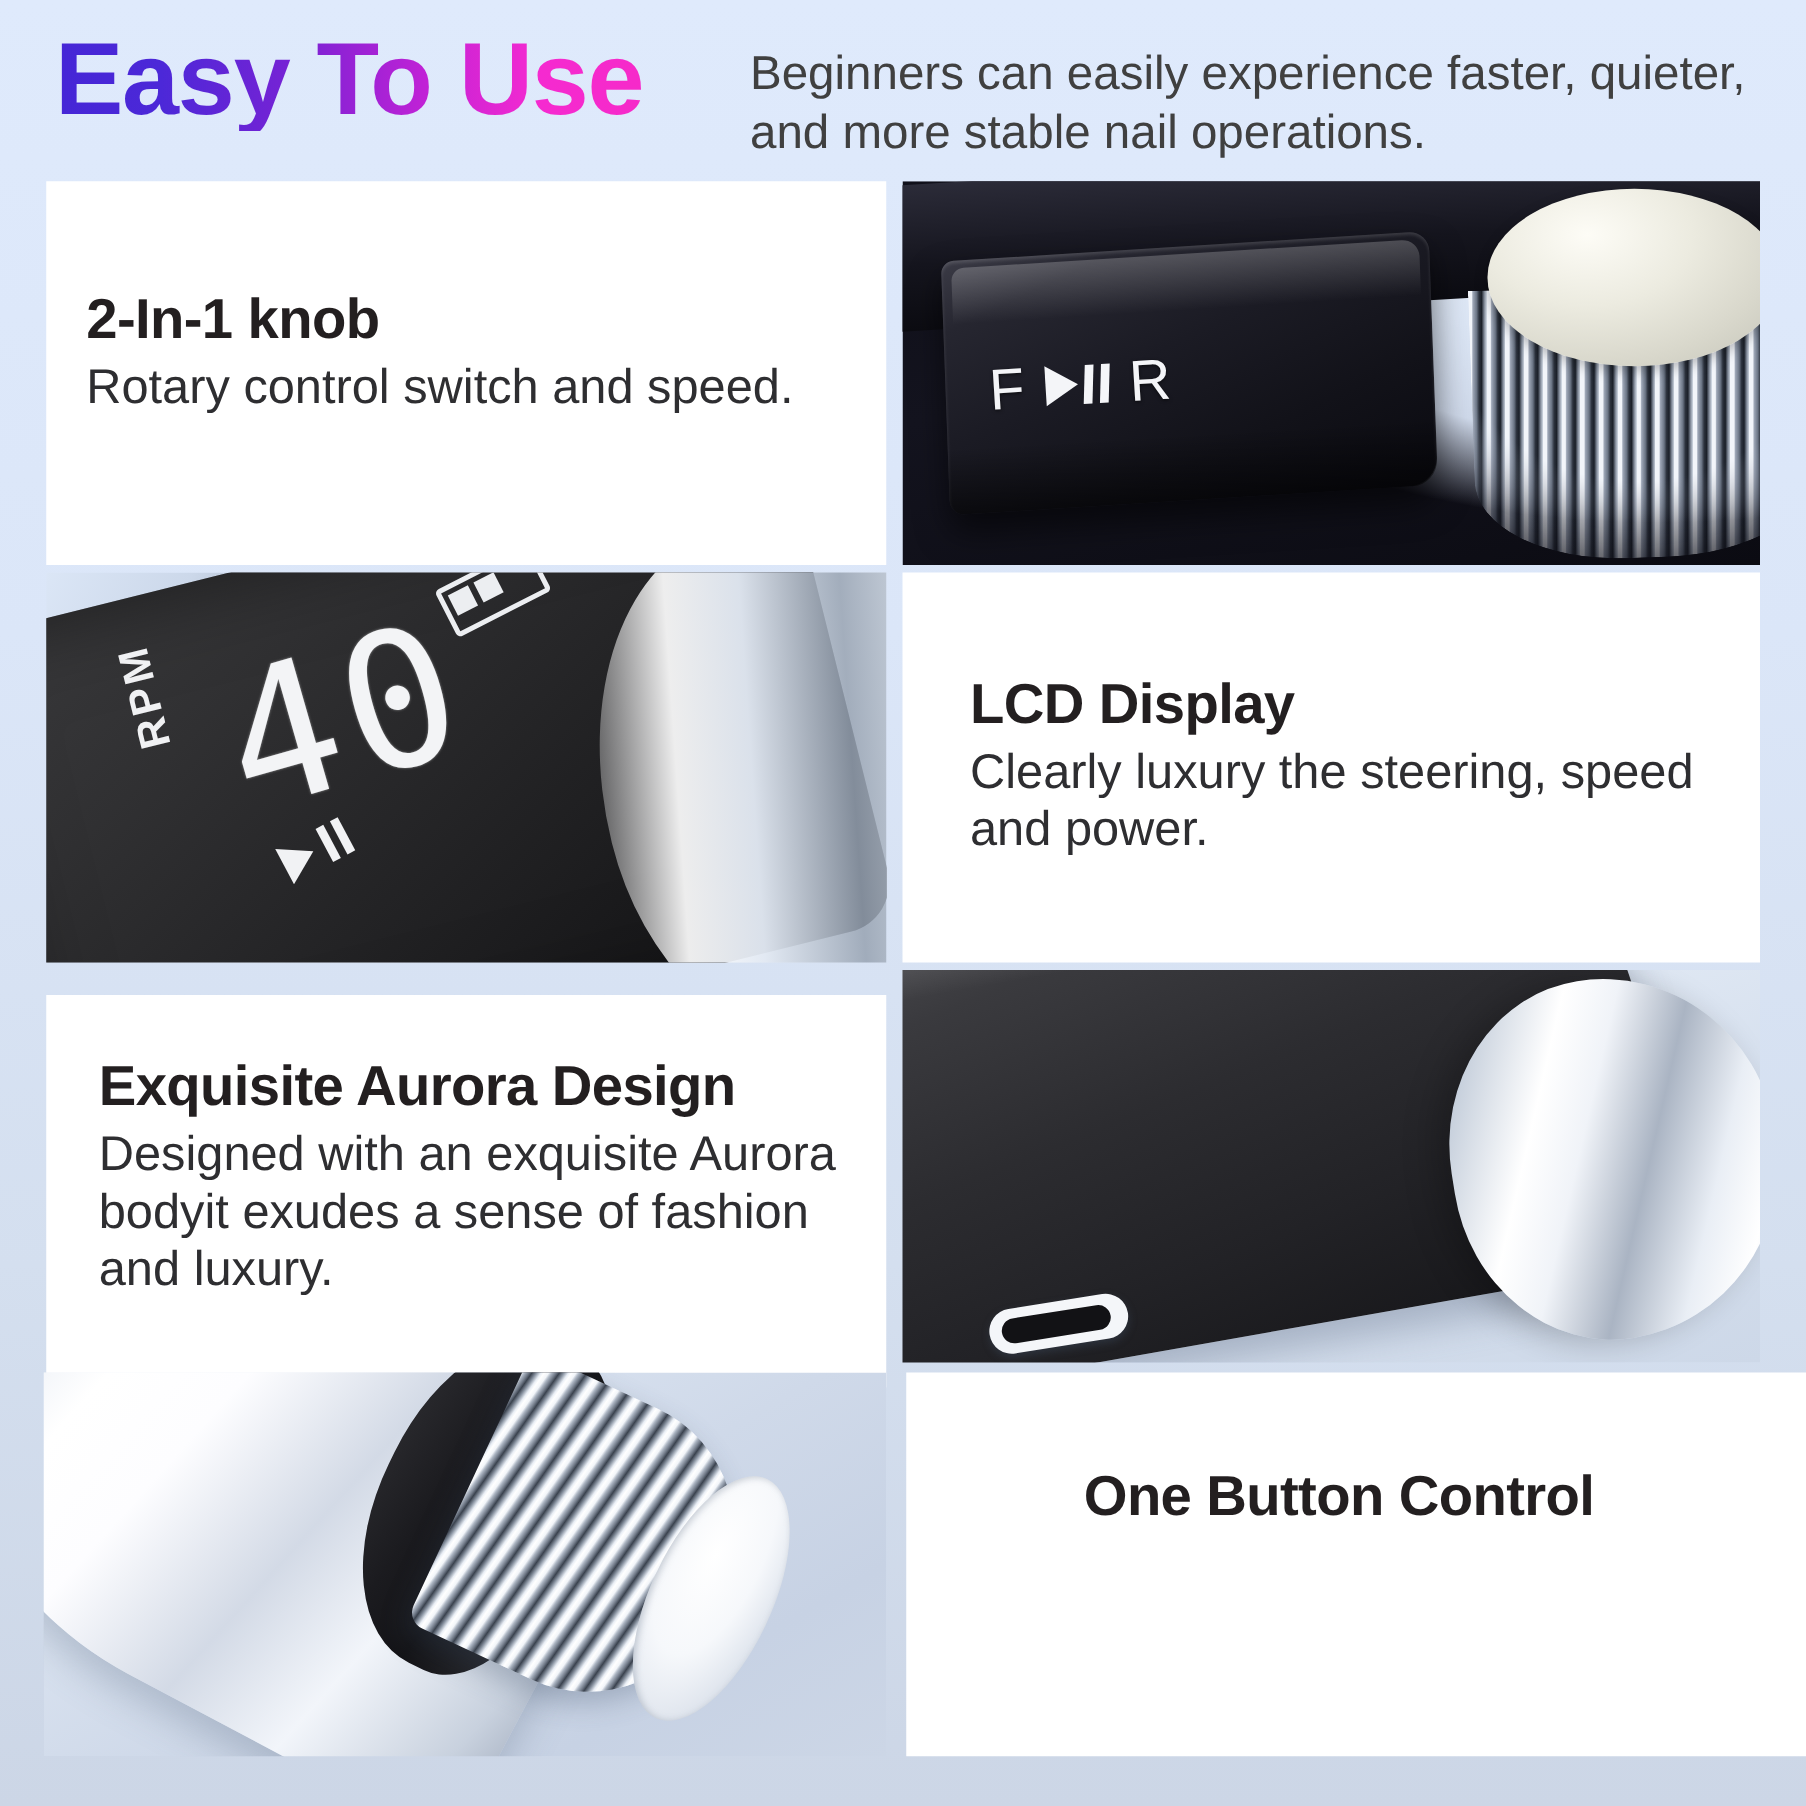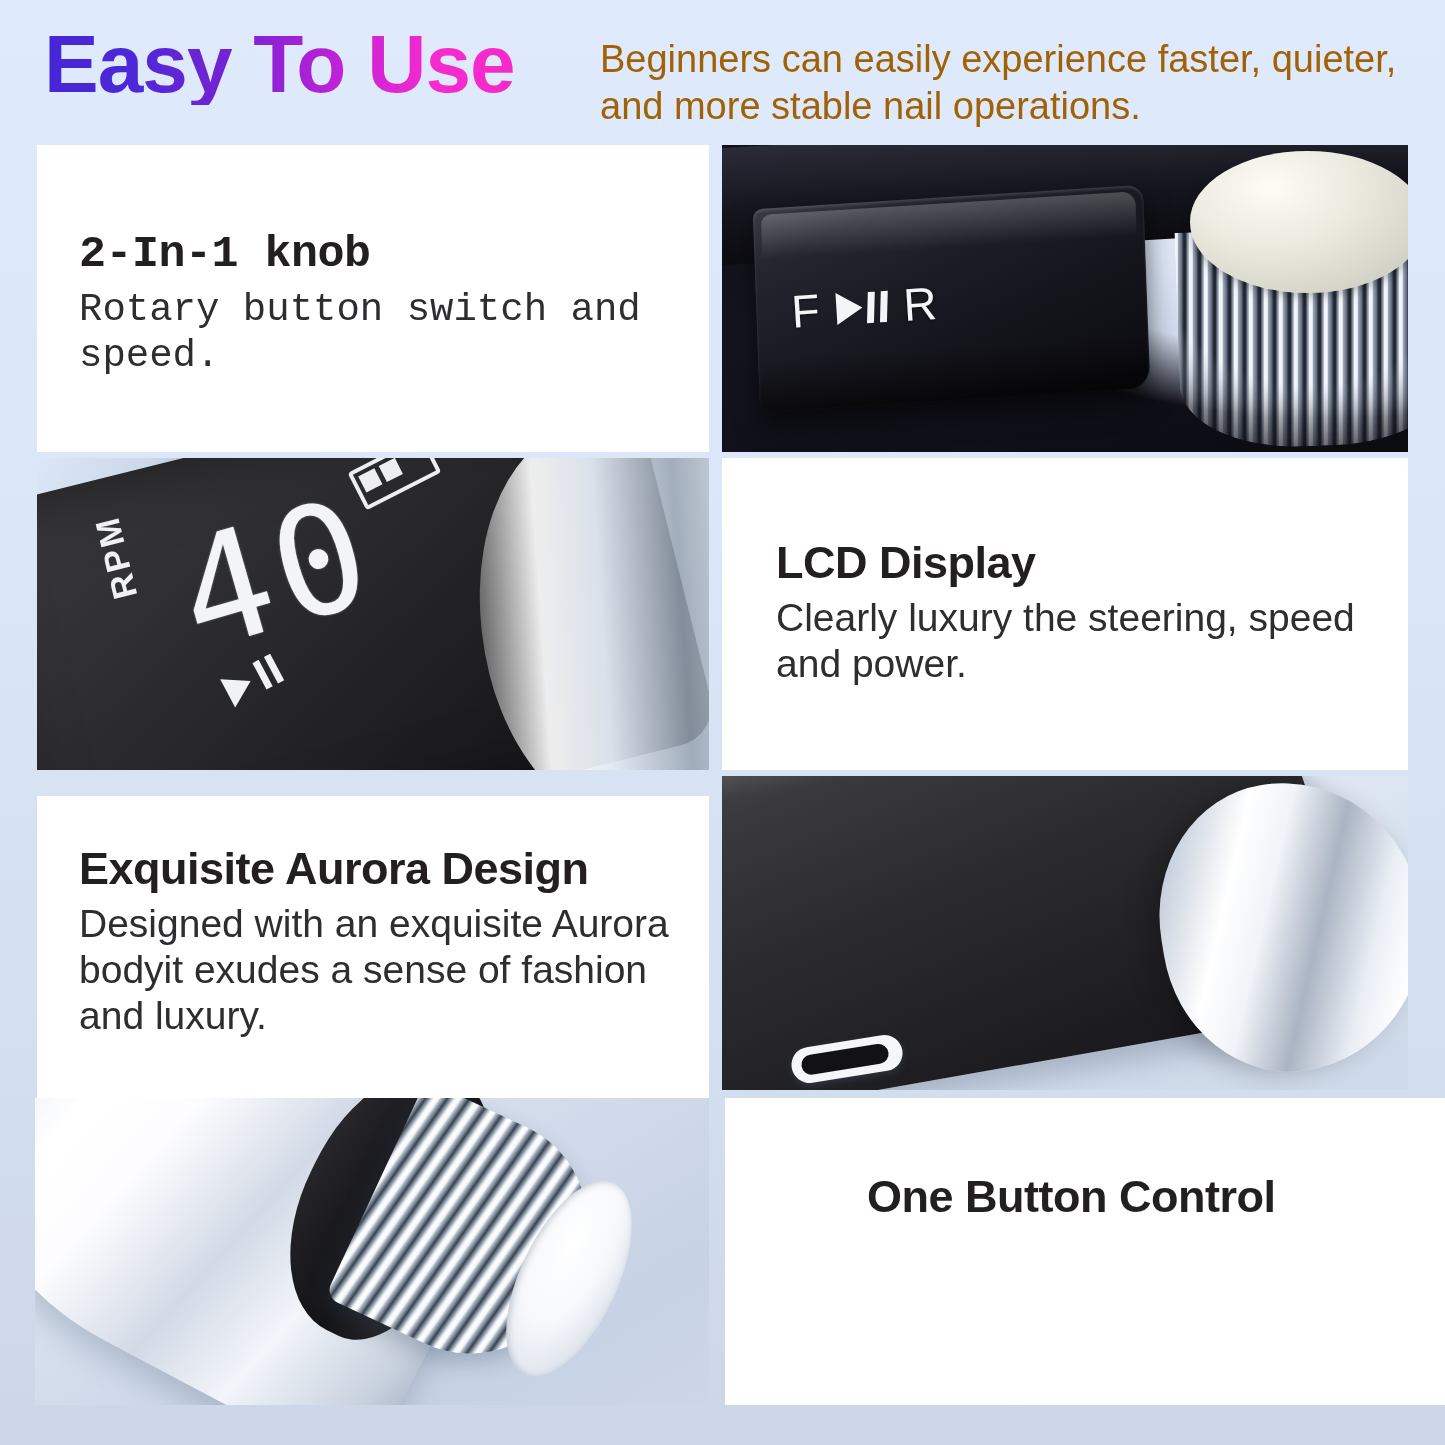"Beginners can easily experience faster," .subhead { color: #a16207 -> #404040 }
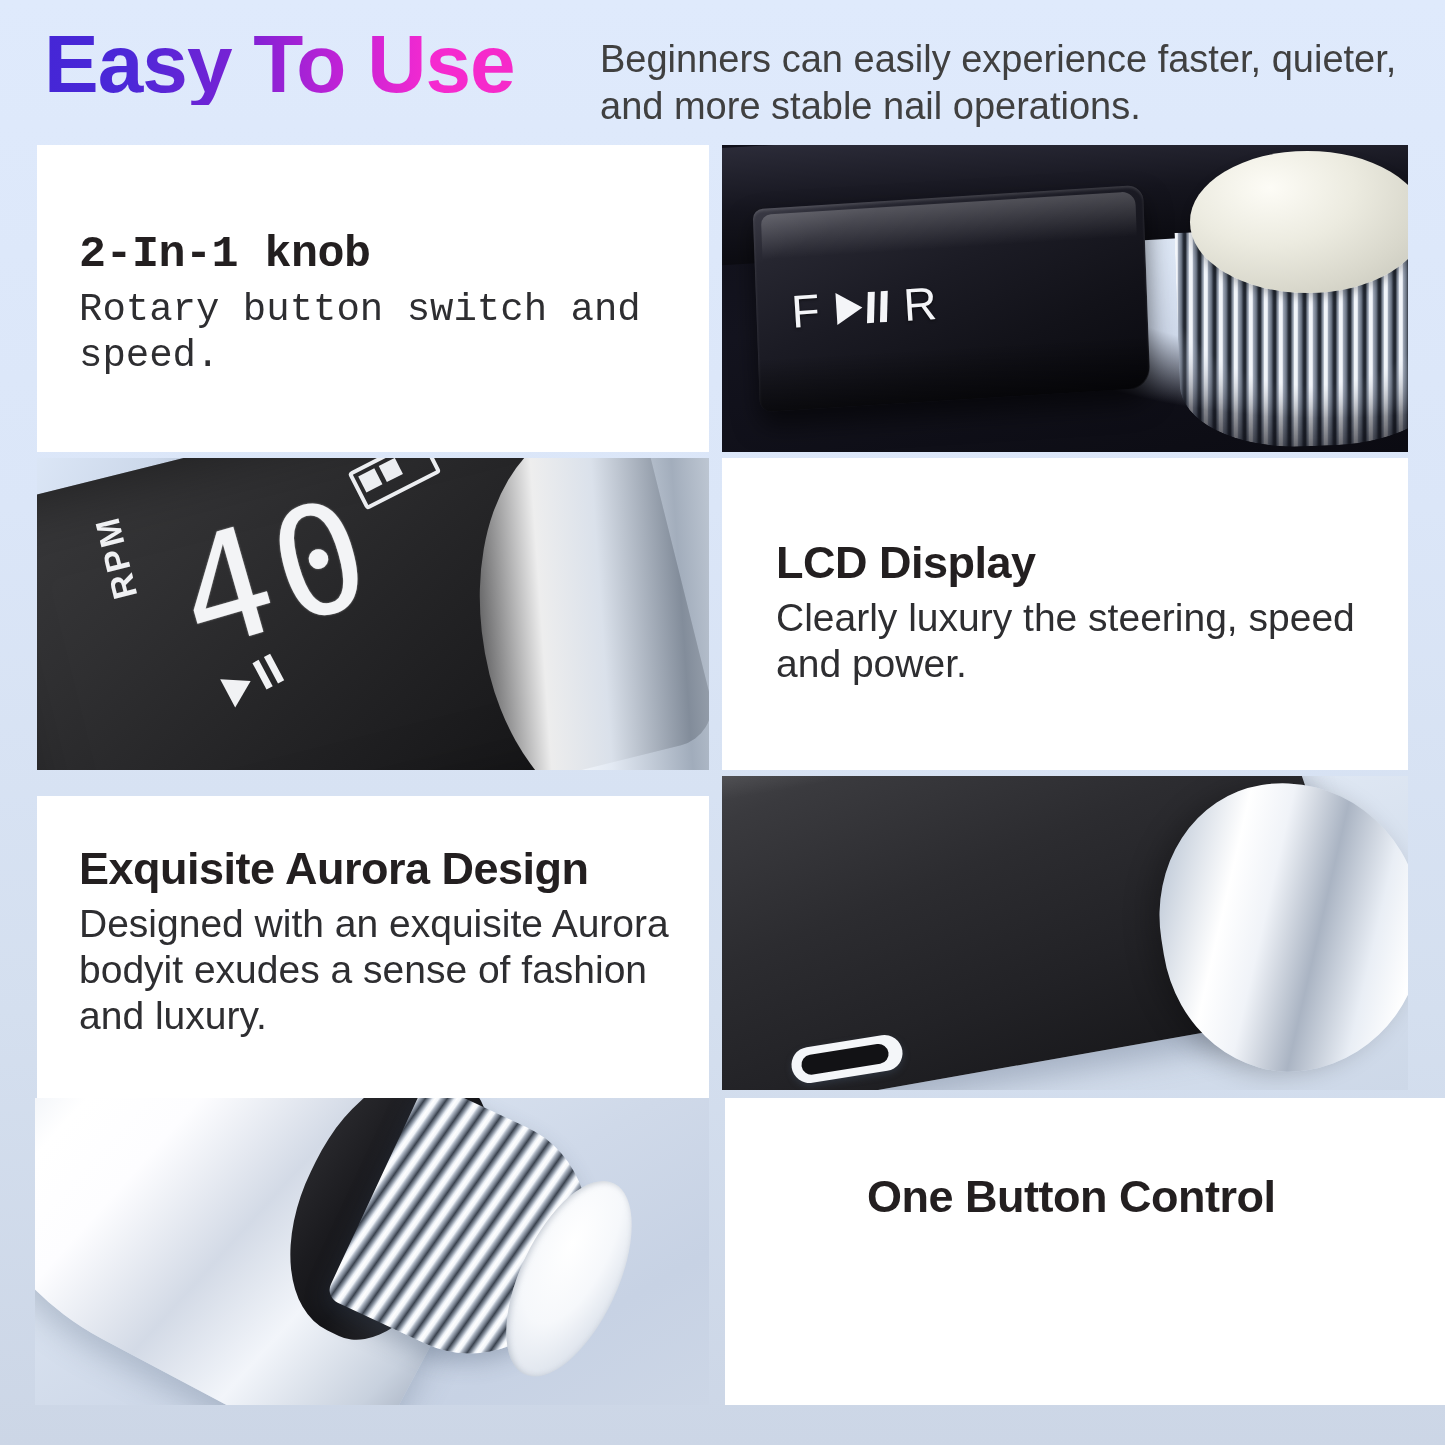"2-In-1 knob" #knob-text { font-family: Liberation Mono, monospace -> none; left: 42px -> 32px }
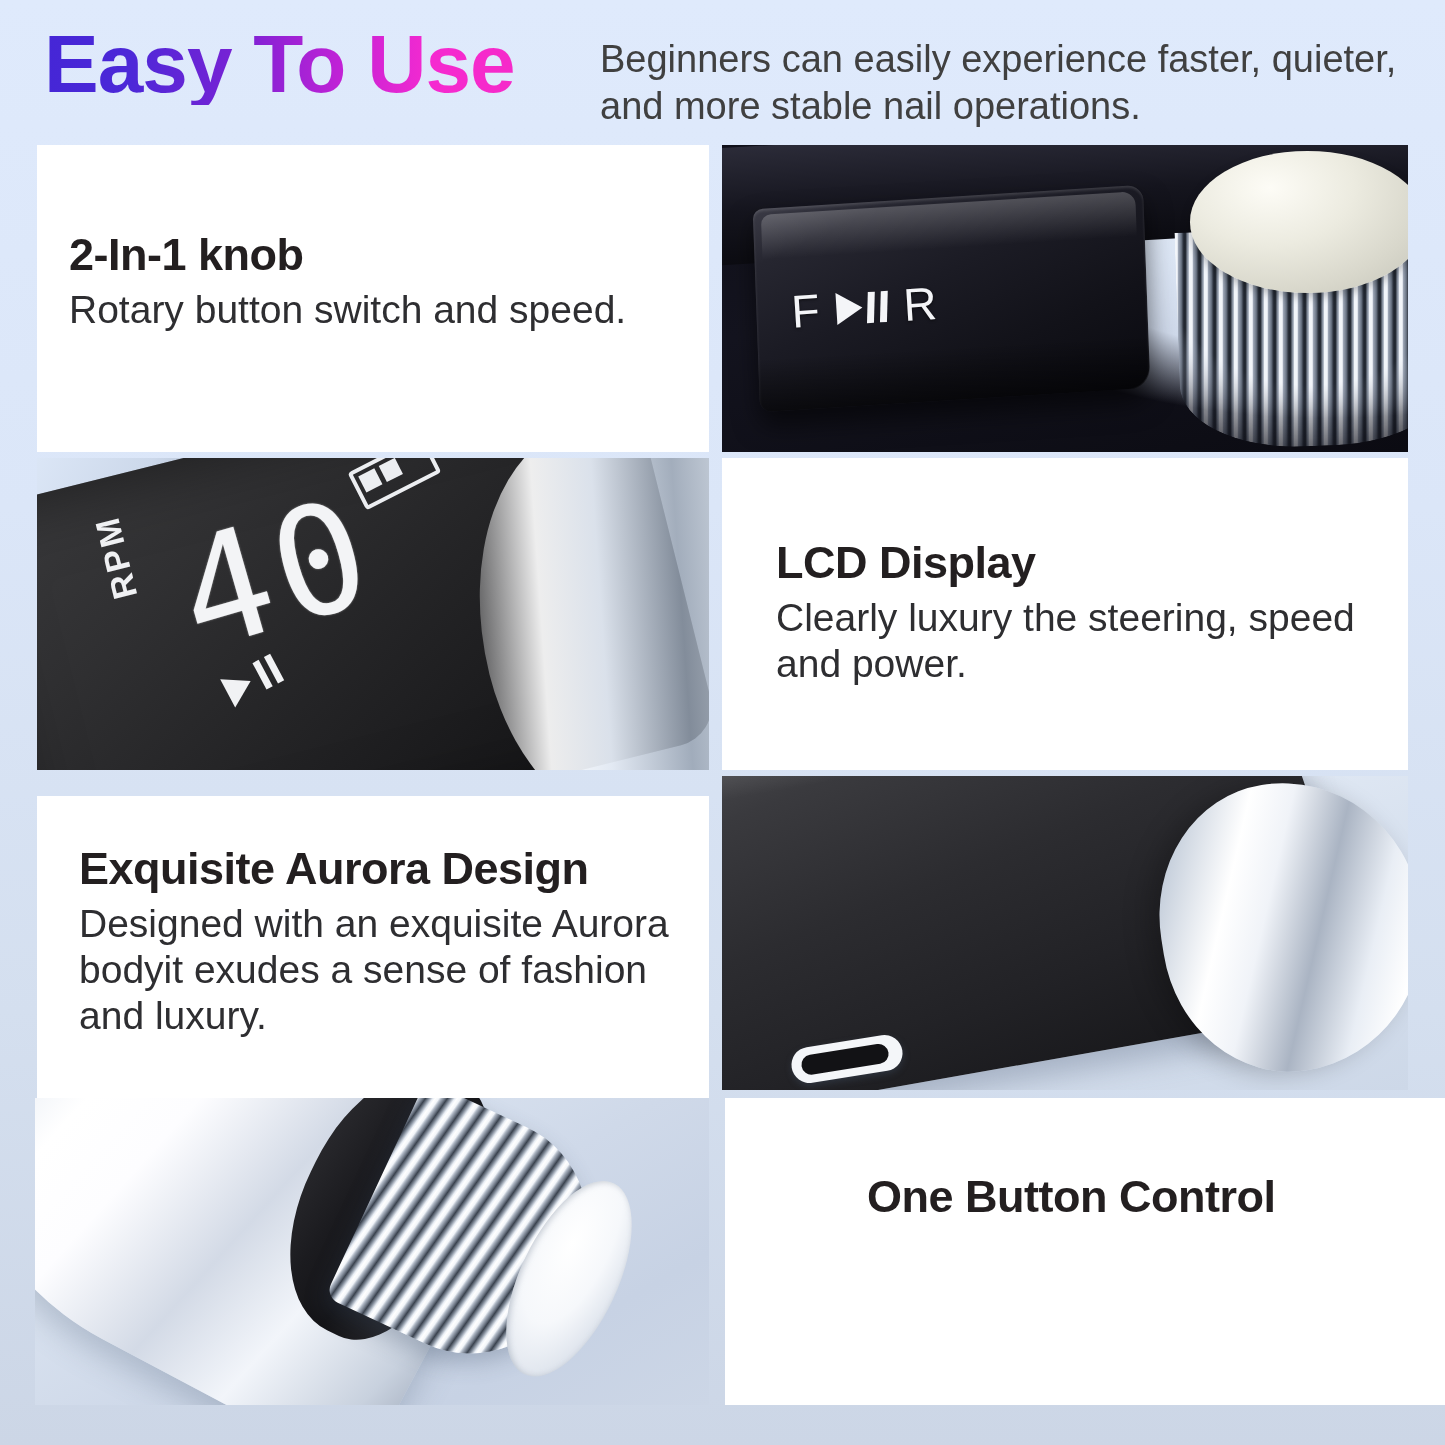"Rotary button switch and speed." p.t-body { text: button -> control }
